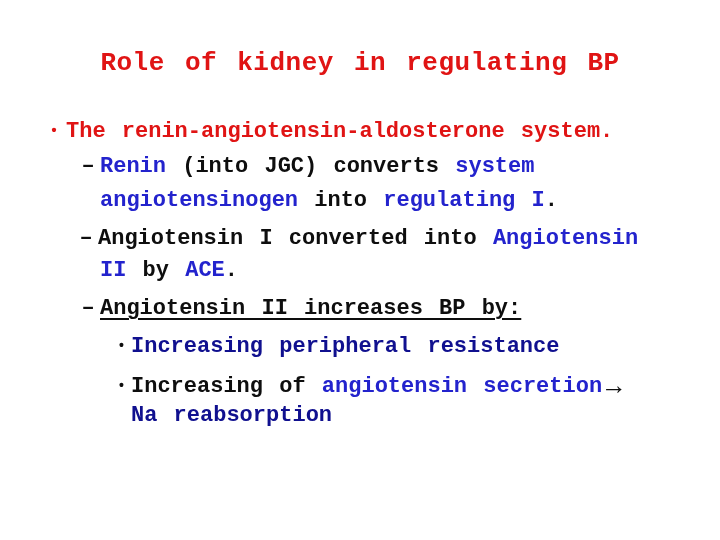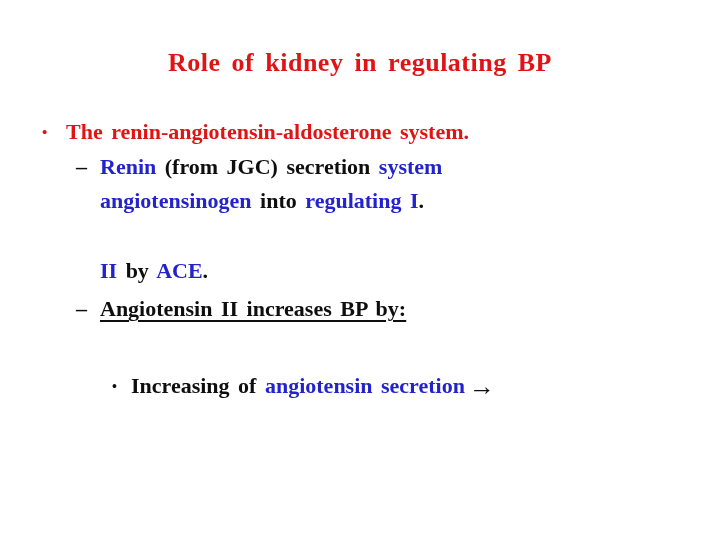"Role of kidney in regulating" .slide { font-family: Liberation Serif, serif -> Liberation Mono, monospace }
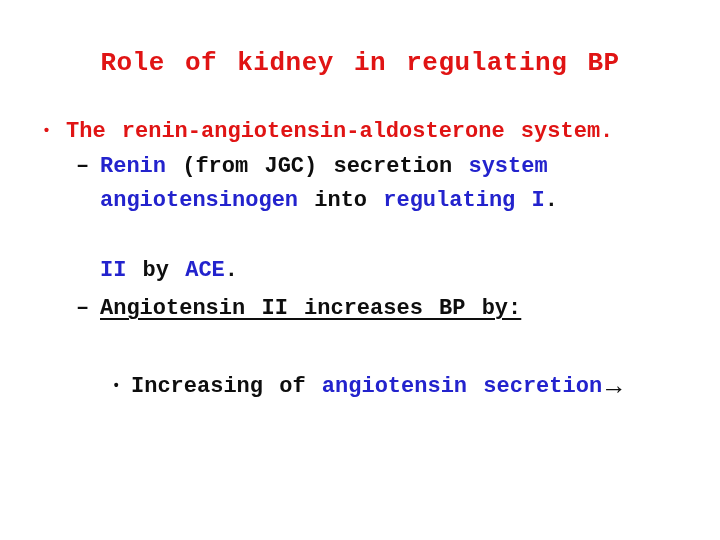"• The renin-angiotensin-aldosterone" .line { text-align: none -> center }
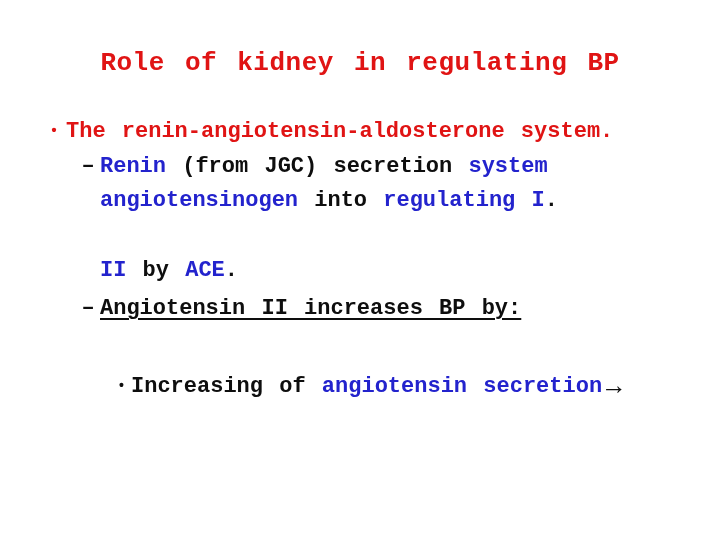"(from JGC) secretion" span.ink { text: from JGC) secretion -> into JGC) converts }
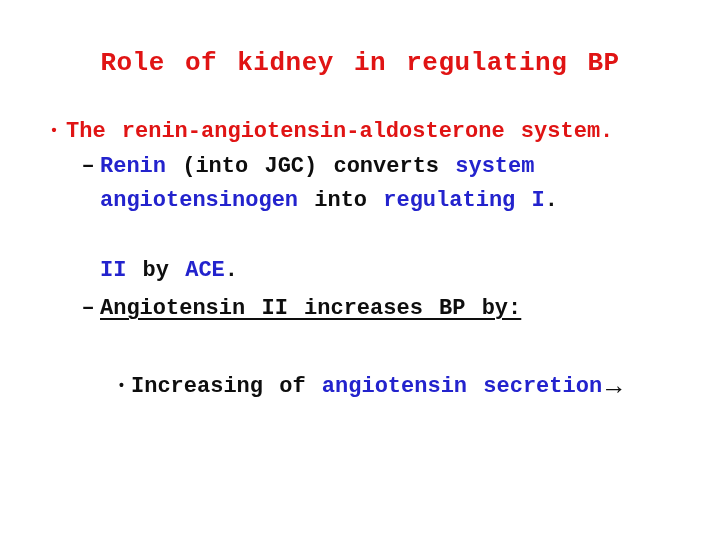"– Angiotensin I converted into" div.line { html: none -> <div> <span>–</span><span>Angiotensin I converted into </span><span>Angiotensin</span> </div> }
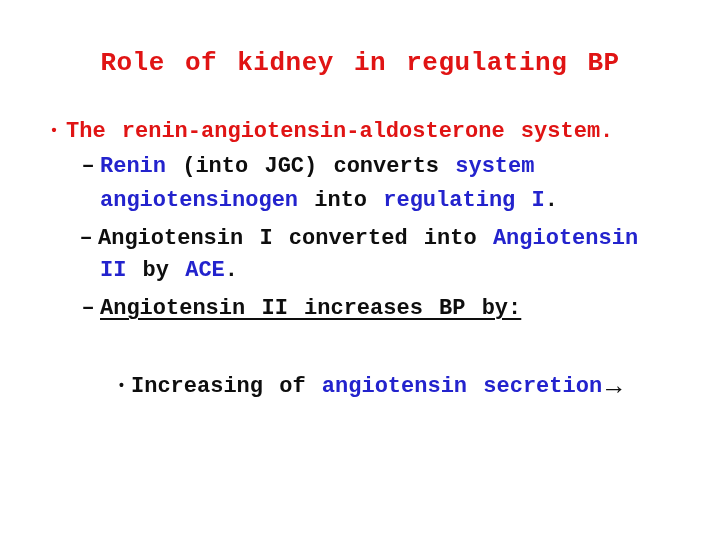"• Increasing peripheral resistance" div.line { html: none -> <div> <span>•</span><span>Increasing peripheral resistance</span> </div> }
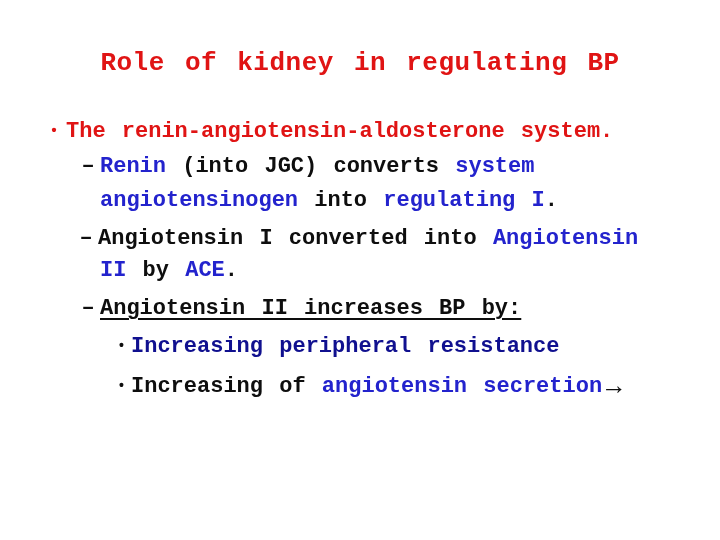"Na reabsorption" div.line { html: none -> <div> <span>Na reabsorption</span> </div> }
